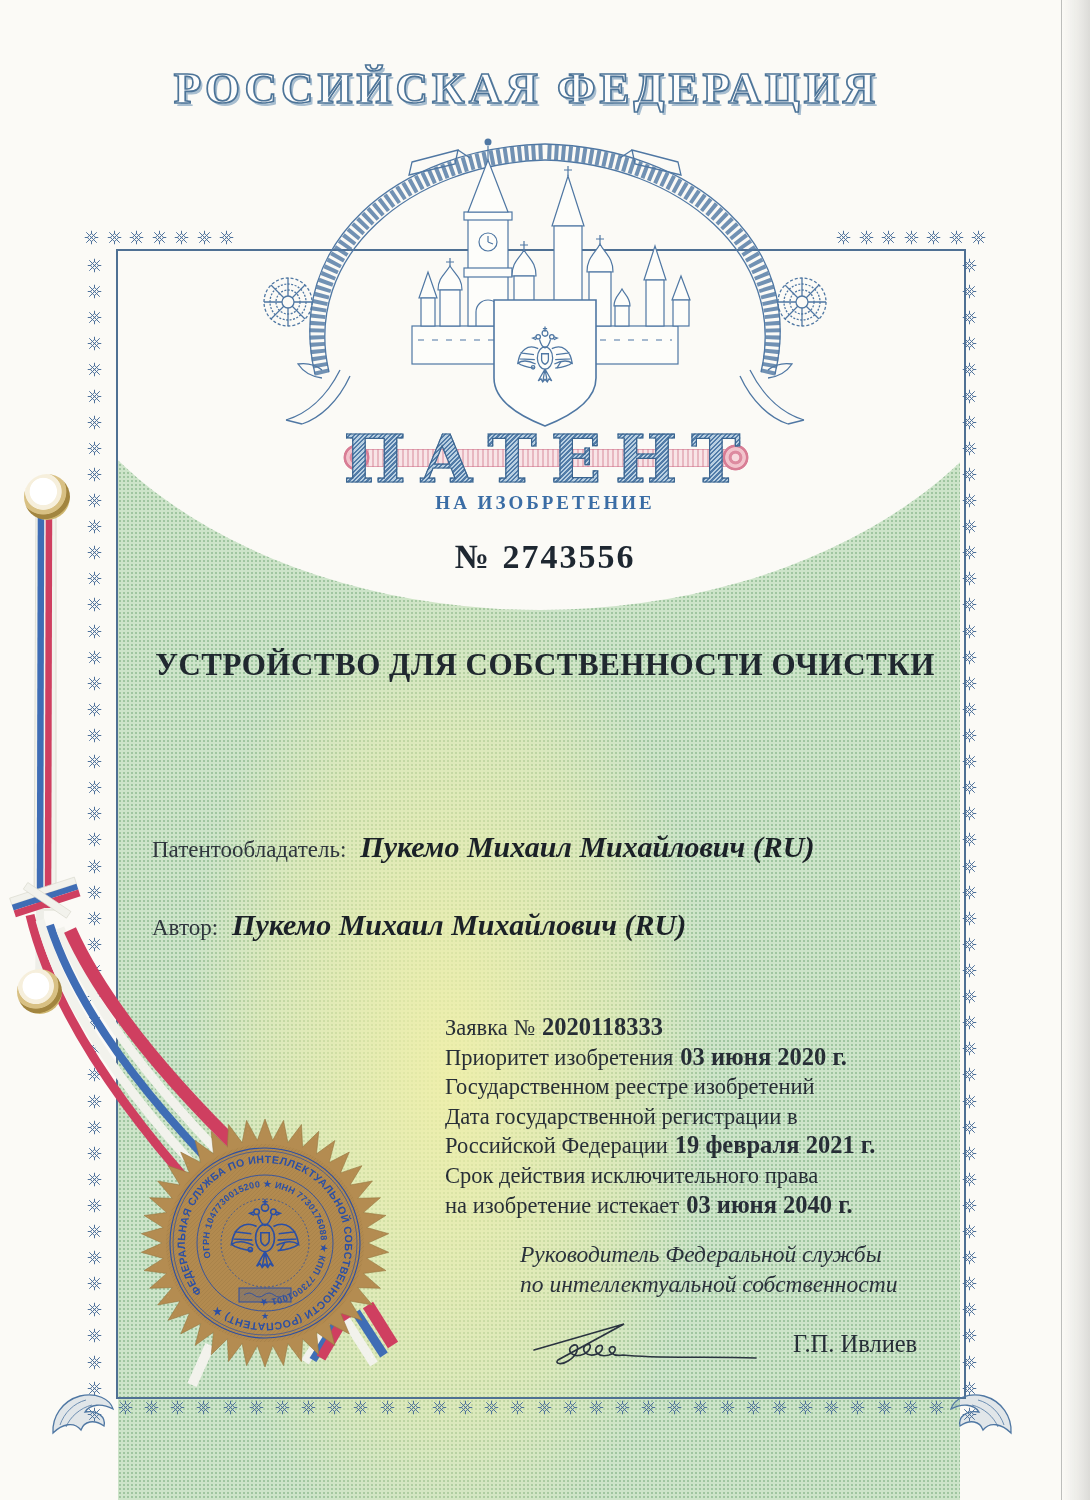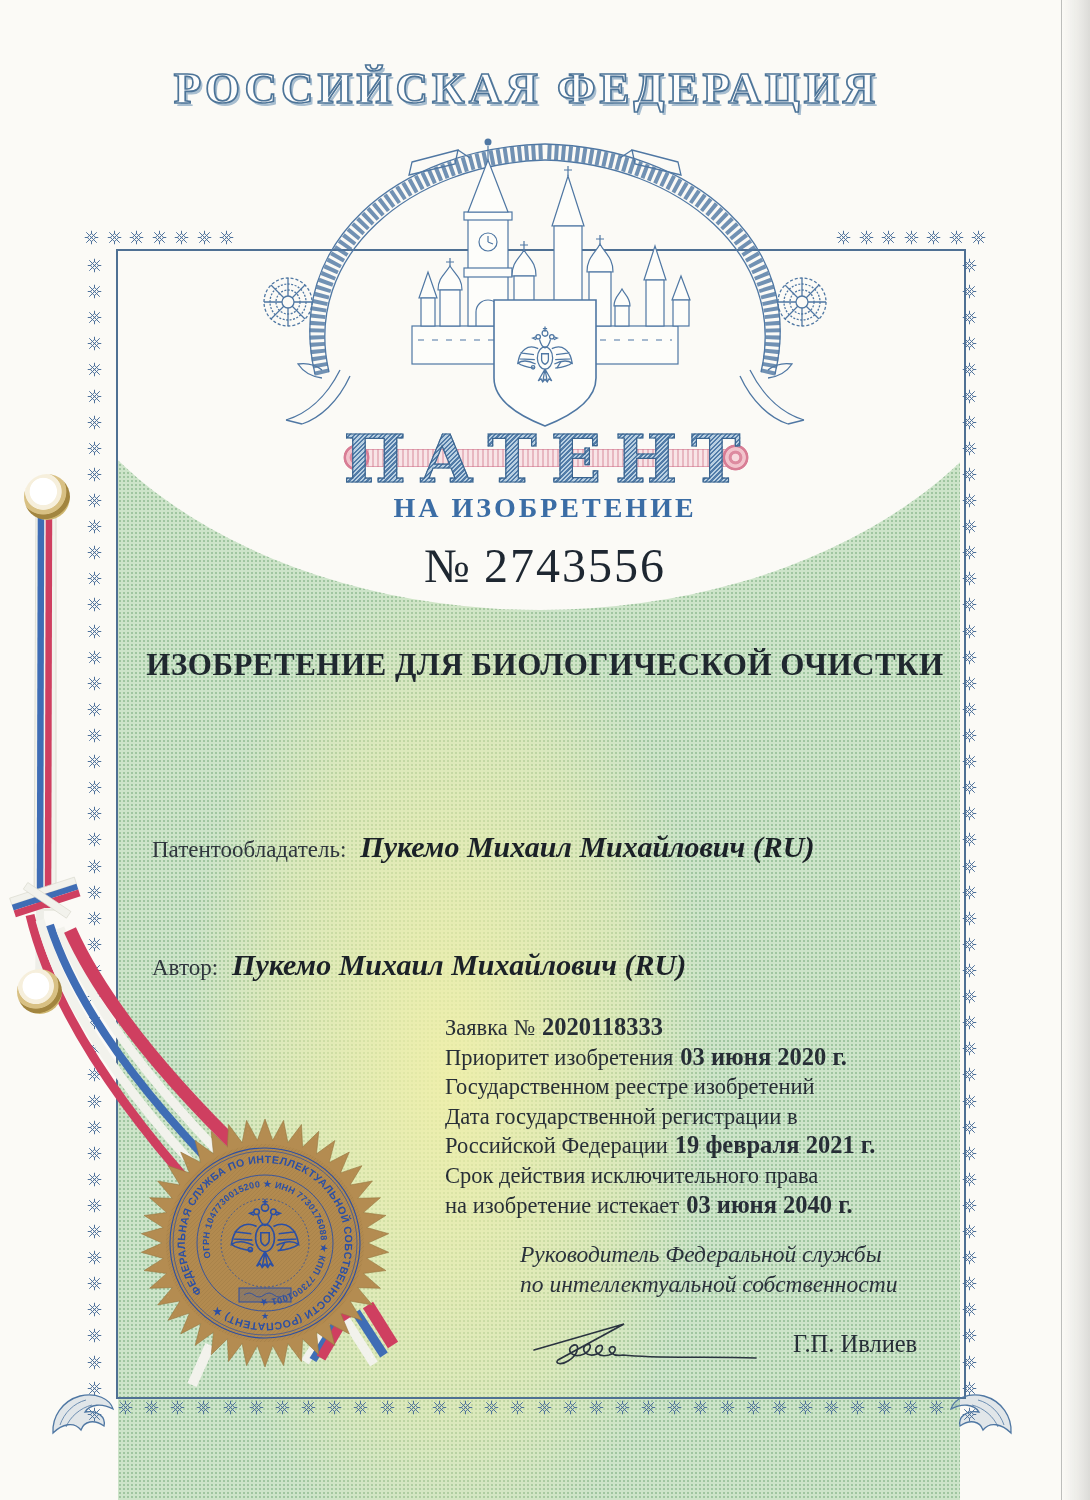"НА ИЗОБРЕТЕНИЕ" .subtype { font-size: 28px -> 19px }
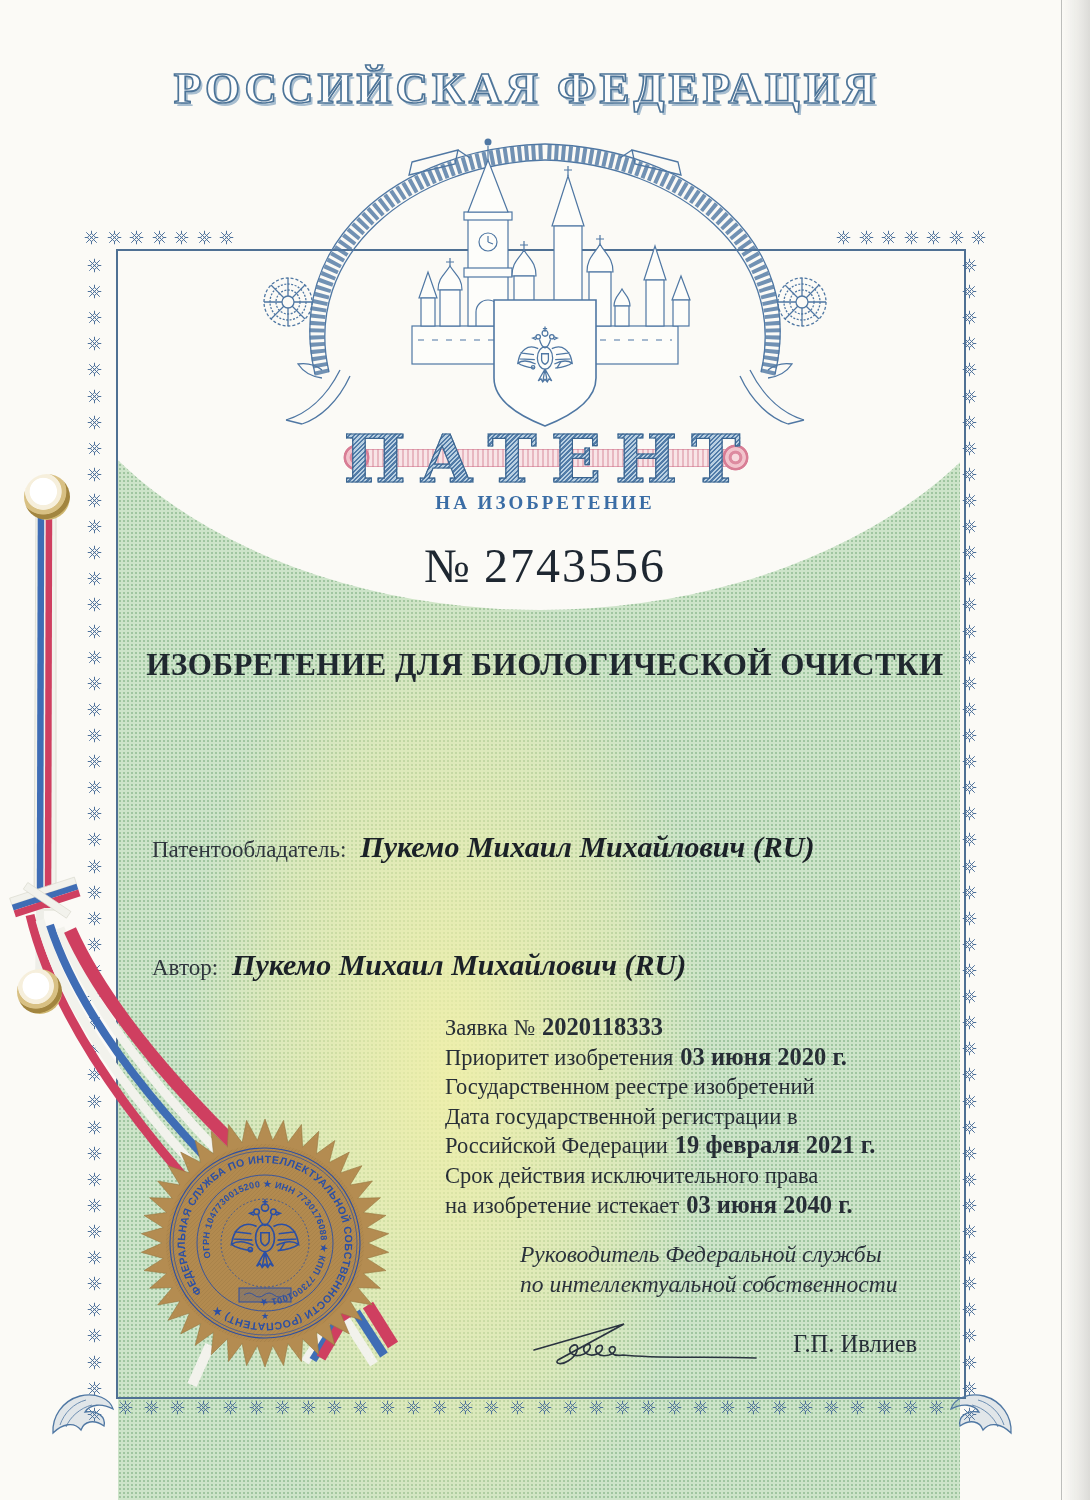"№ 2743556" .number-line { font-size: 48px -> 34px; font-weight: 400 -> 700 }
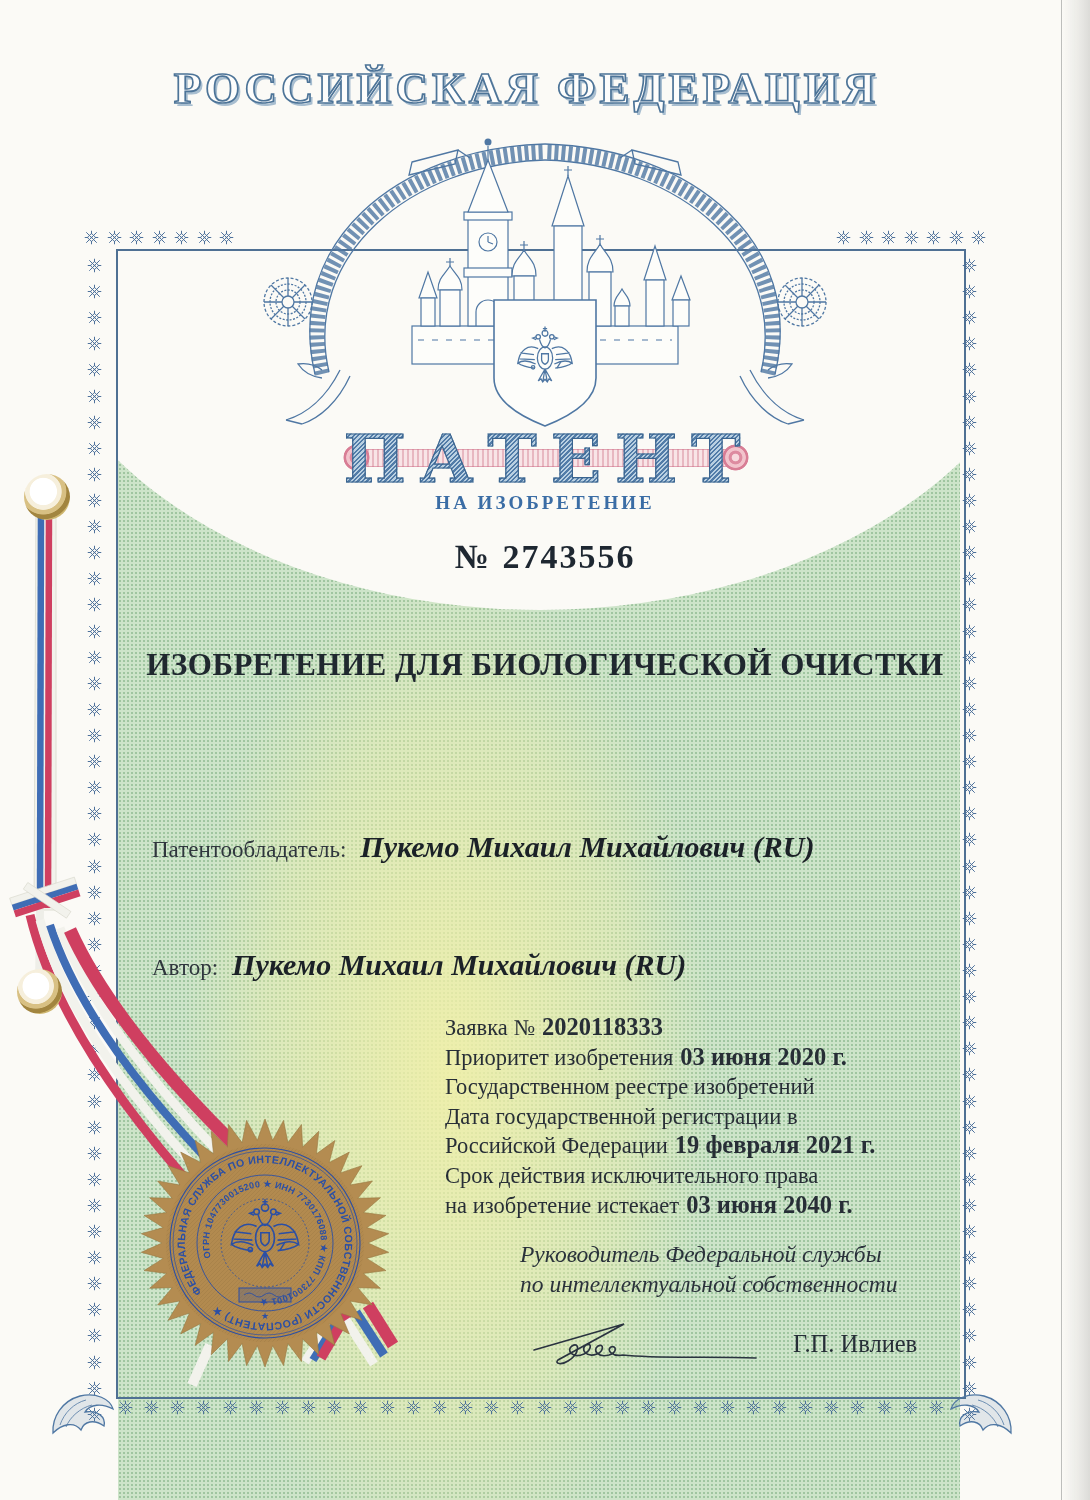"ИЗОБРЕТЕНИЕ ДЛЯ БИОЛОГИЧЕСКОЙ ОЧИСТКИ" div { text: ИЗОБРЕТЕНИЕ ДЛЯ БИОЛОГИЧЕСКОЙ -> УСТРОЙСТВО ДЛЯ СОБСТВЕННОСТИ }
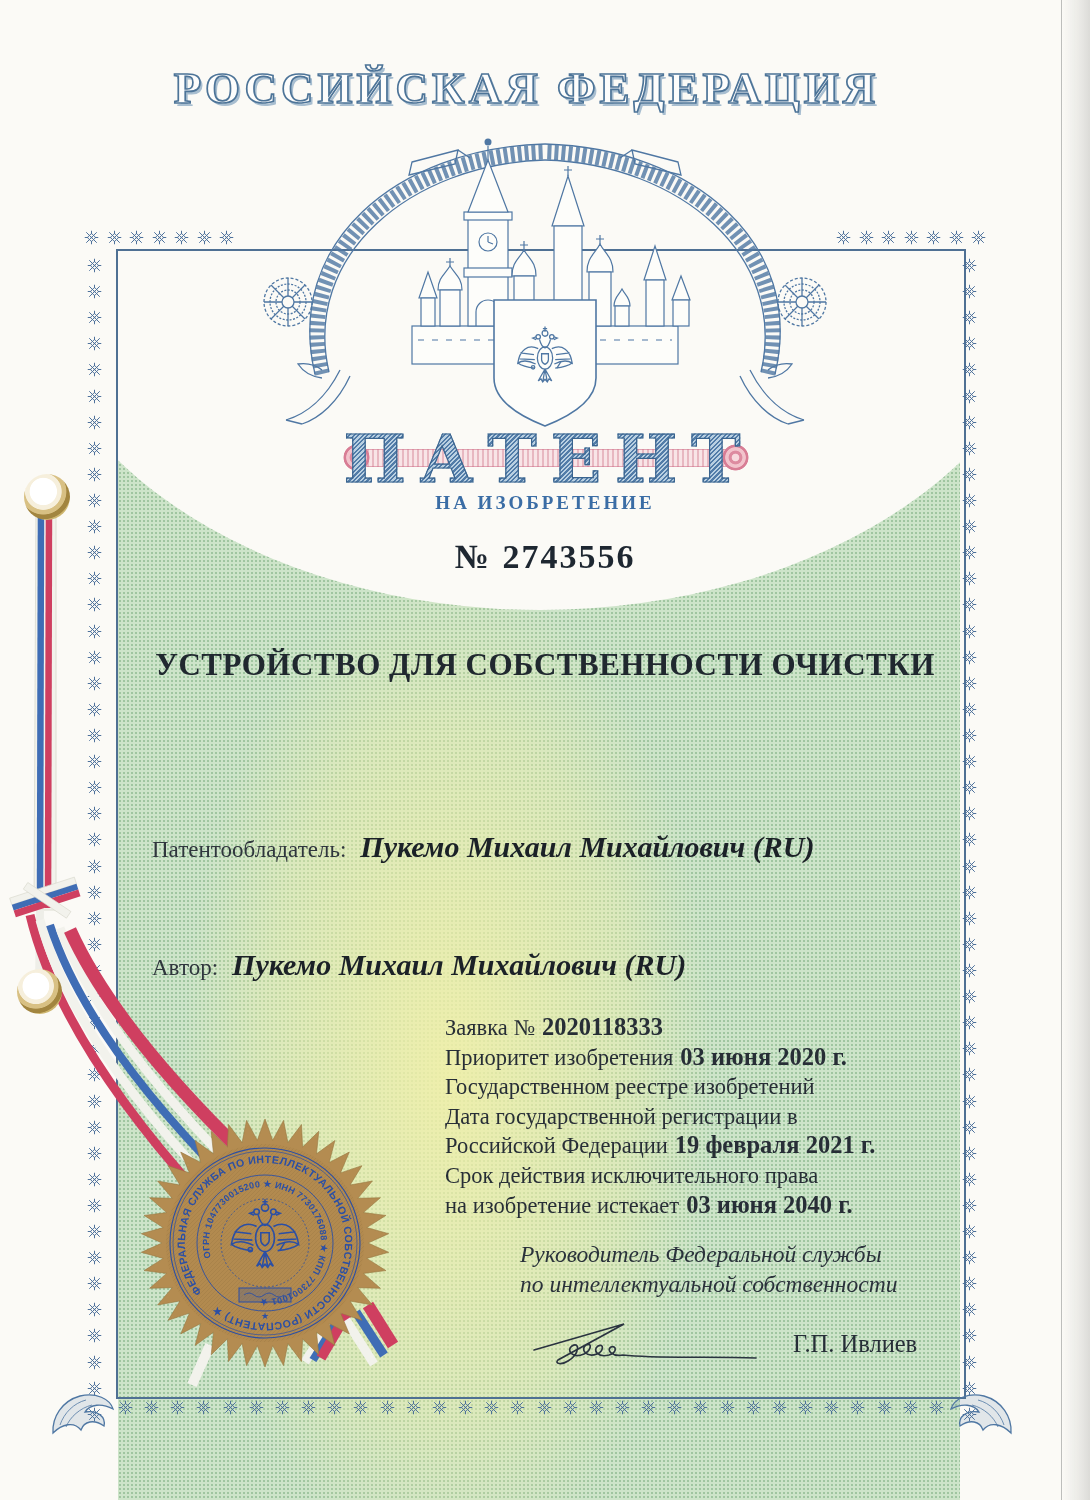"Автор: Пукемо Михаил Михайлович (RU)" .author { top: 948px -> 908px }
